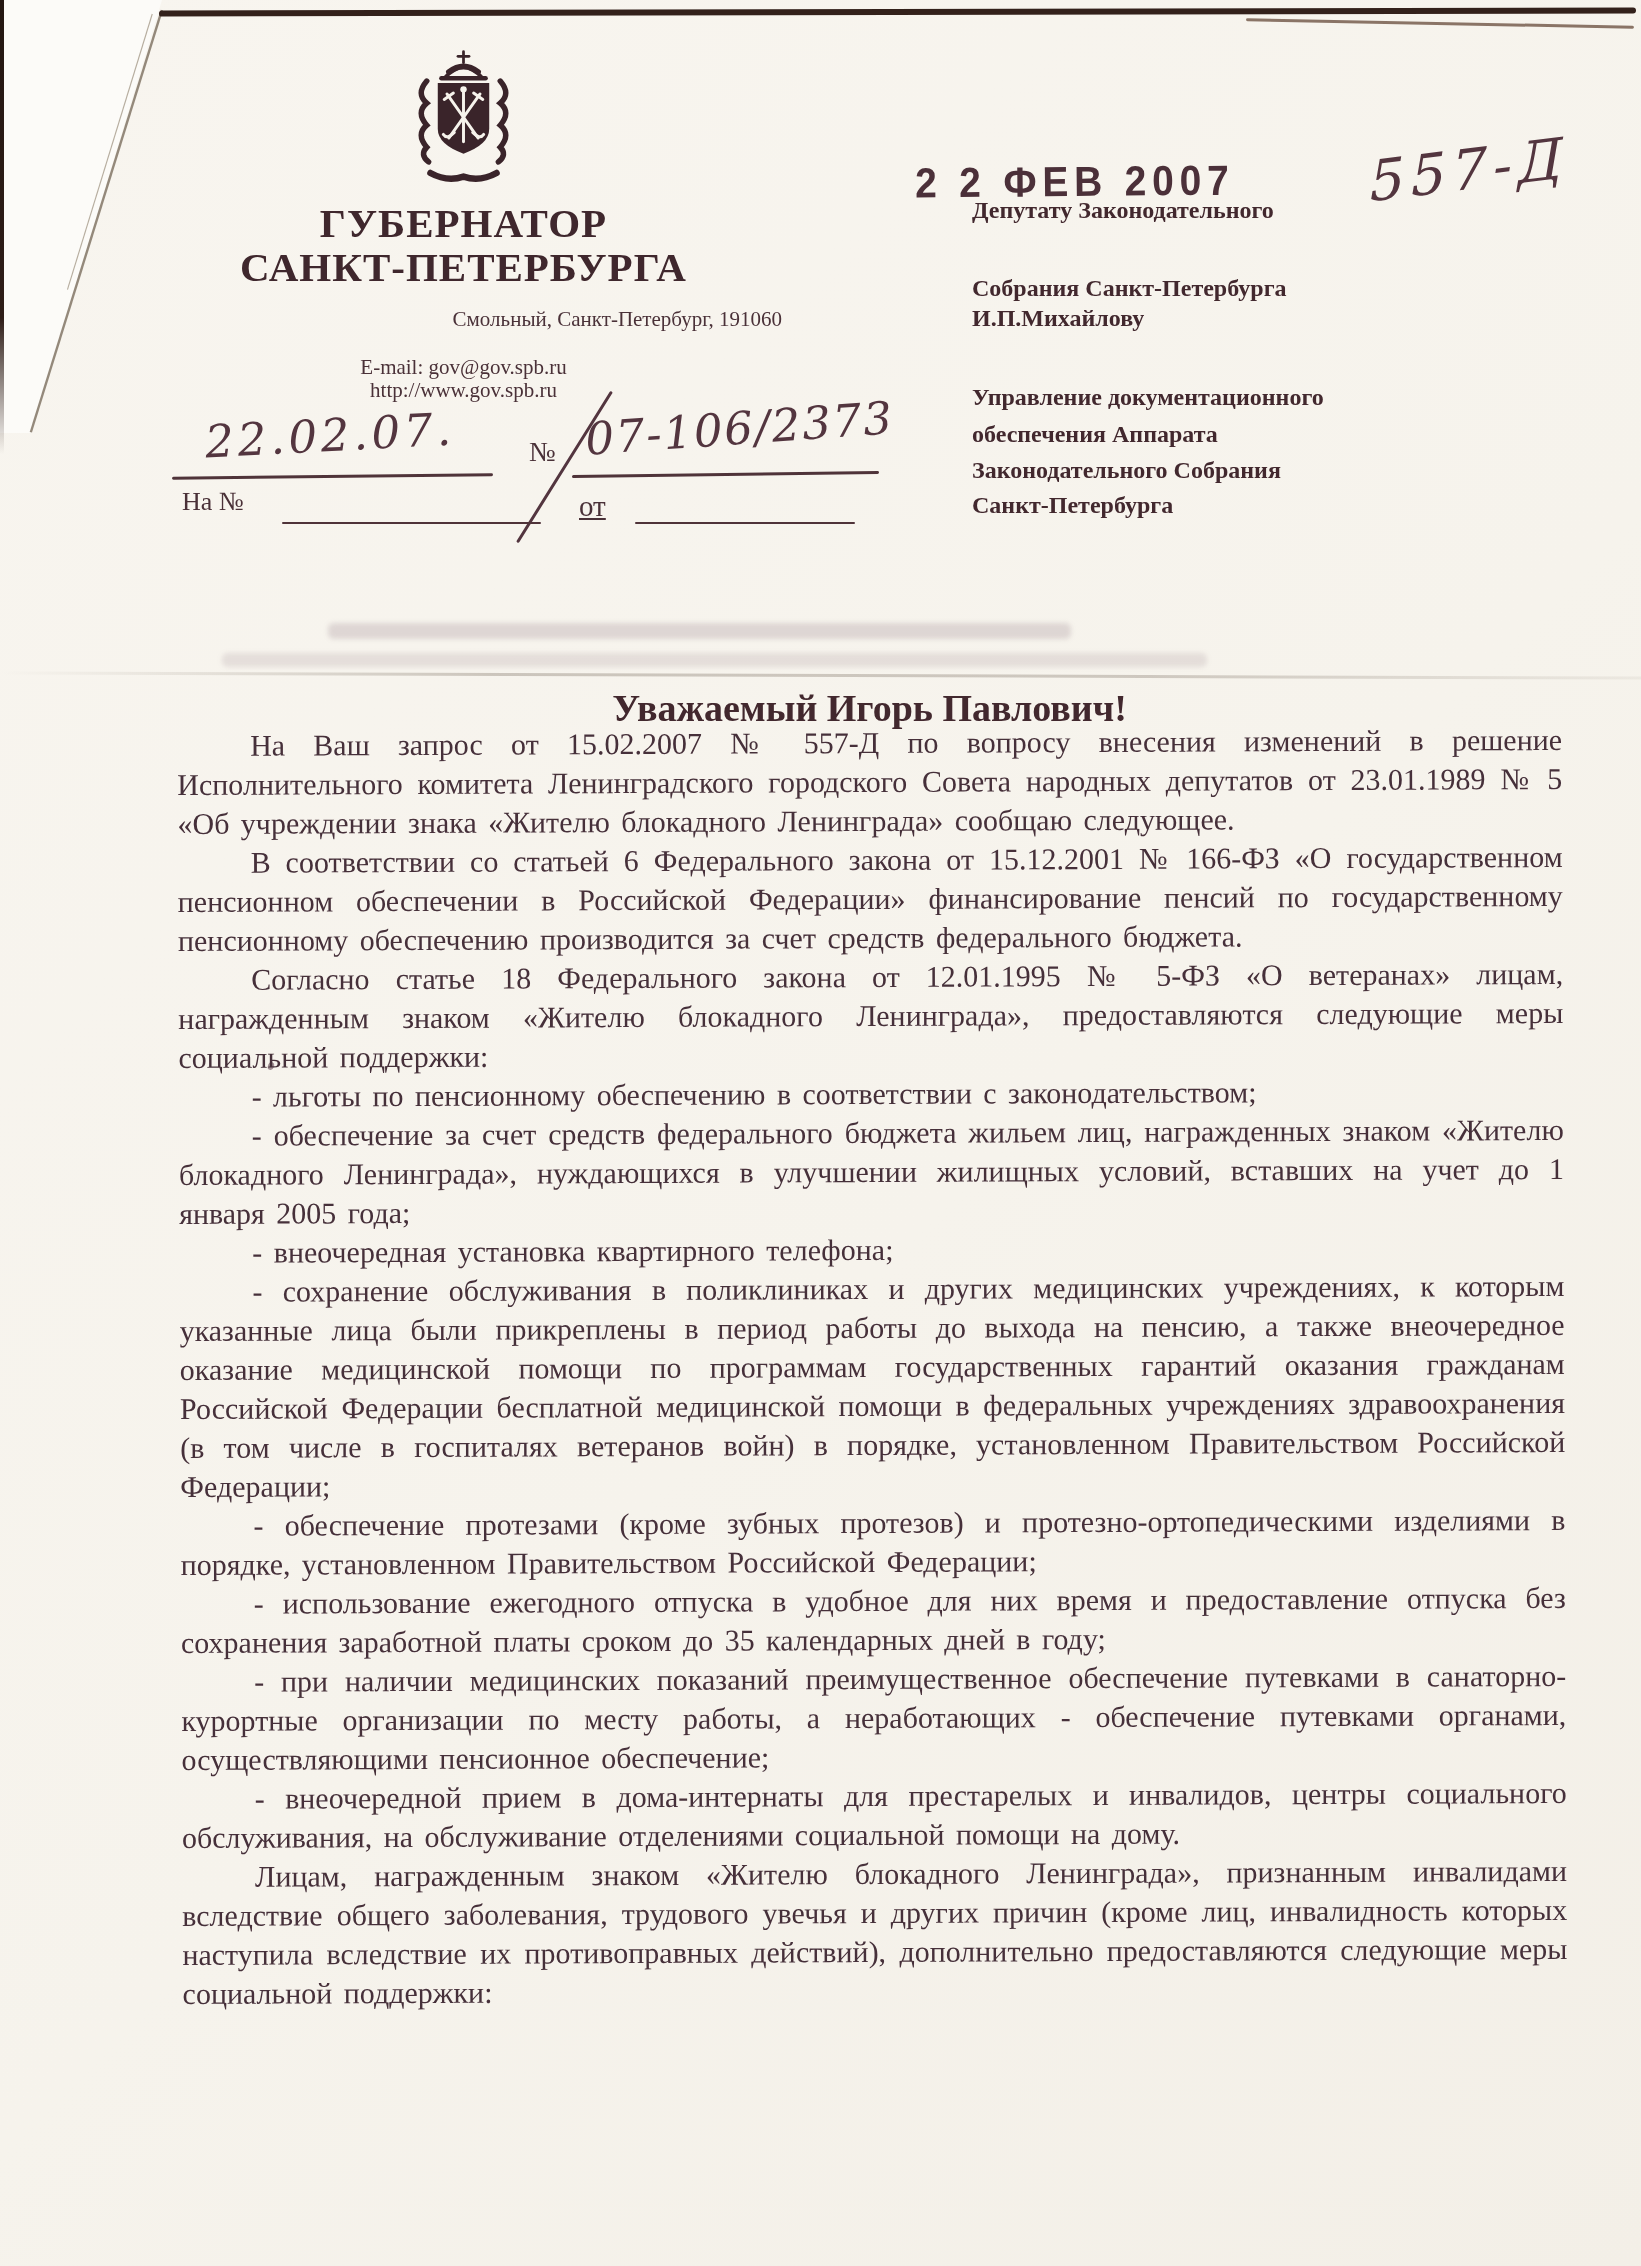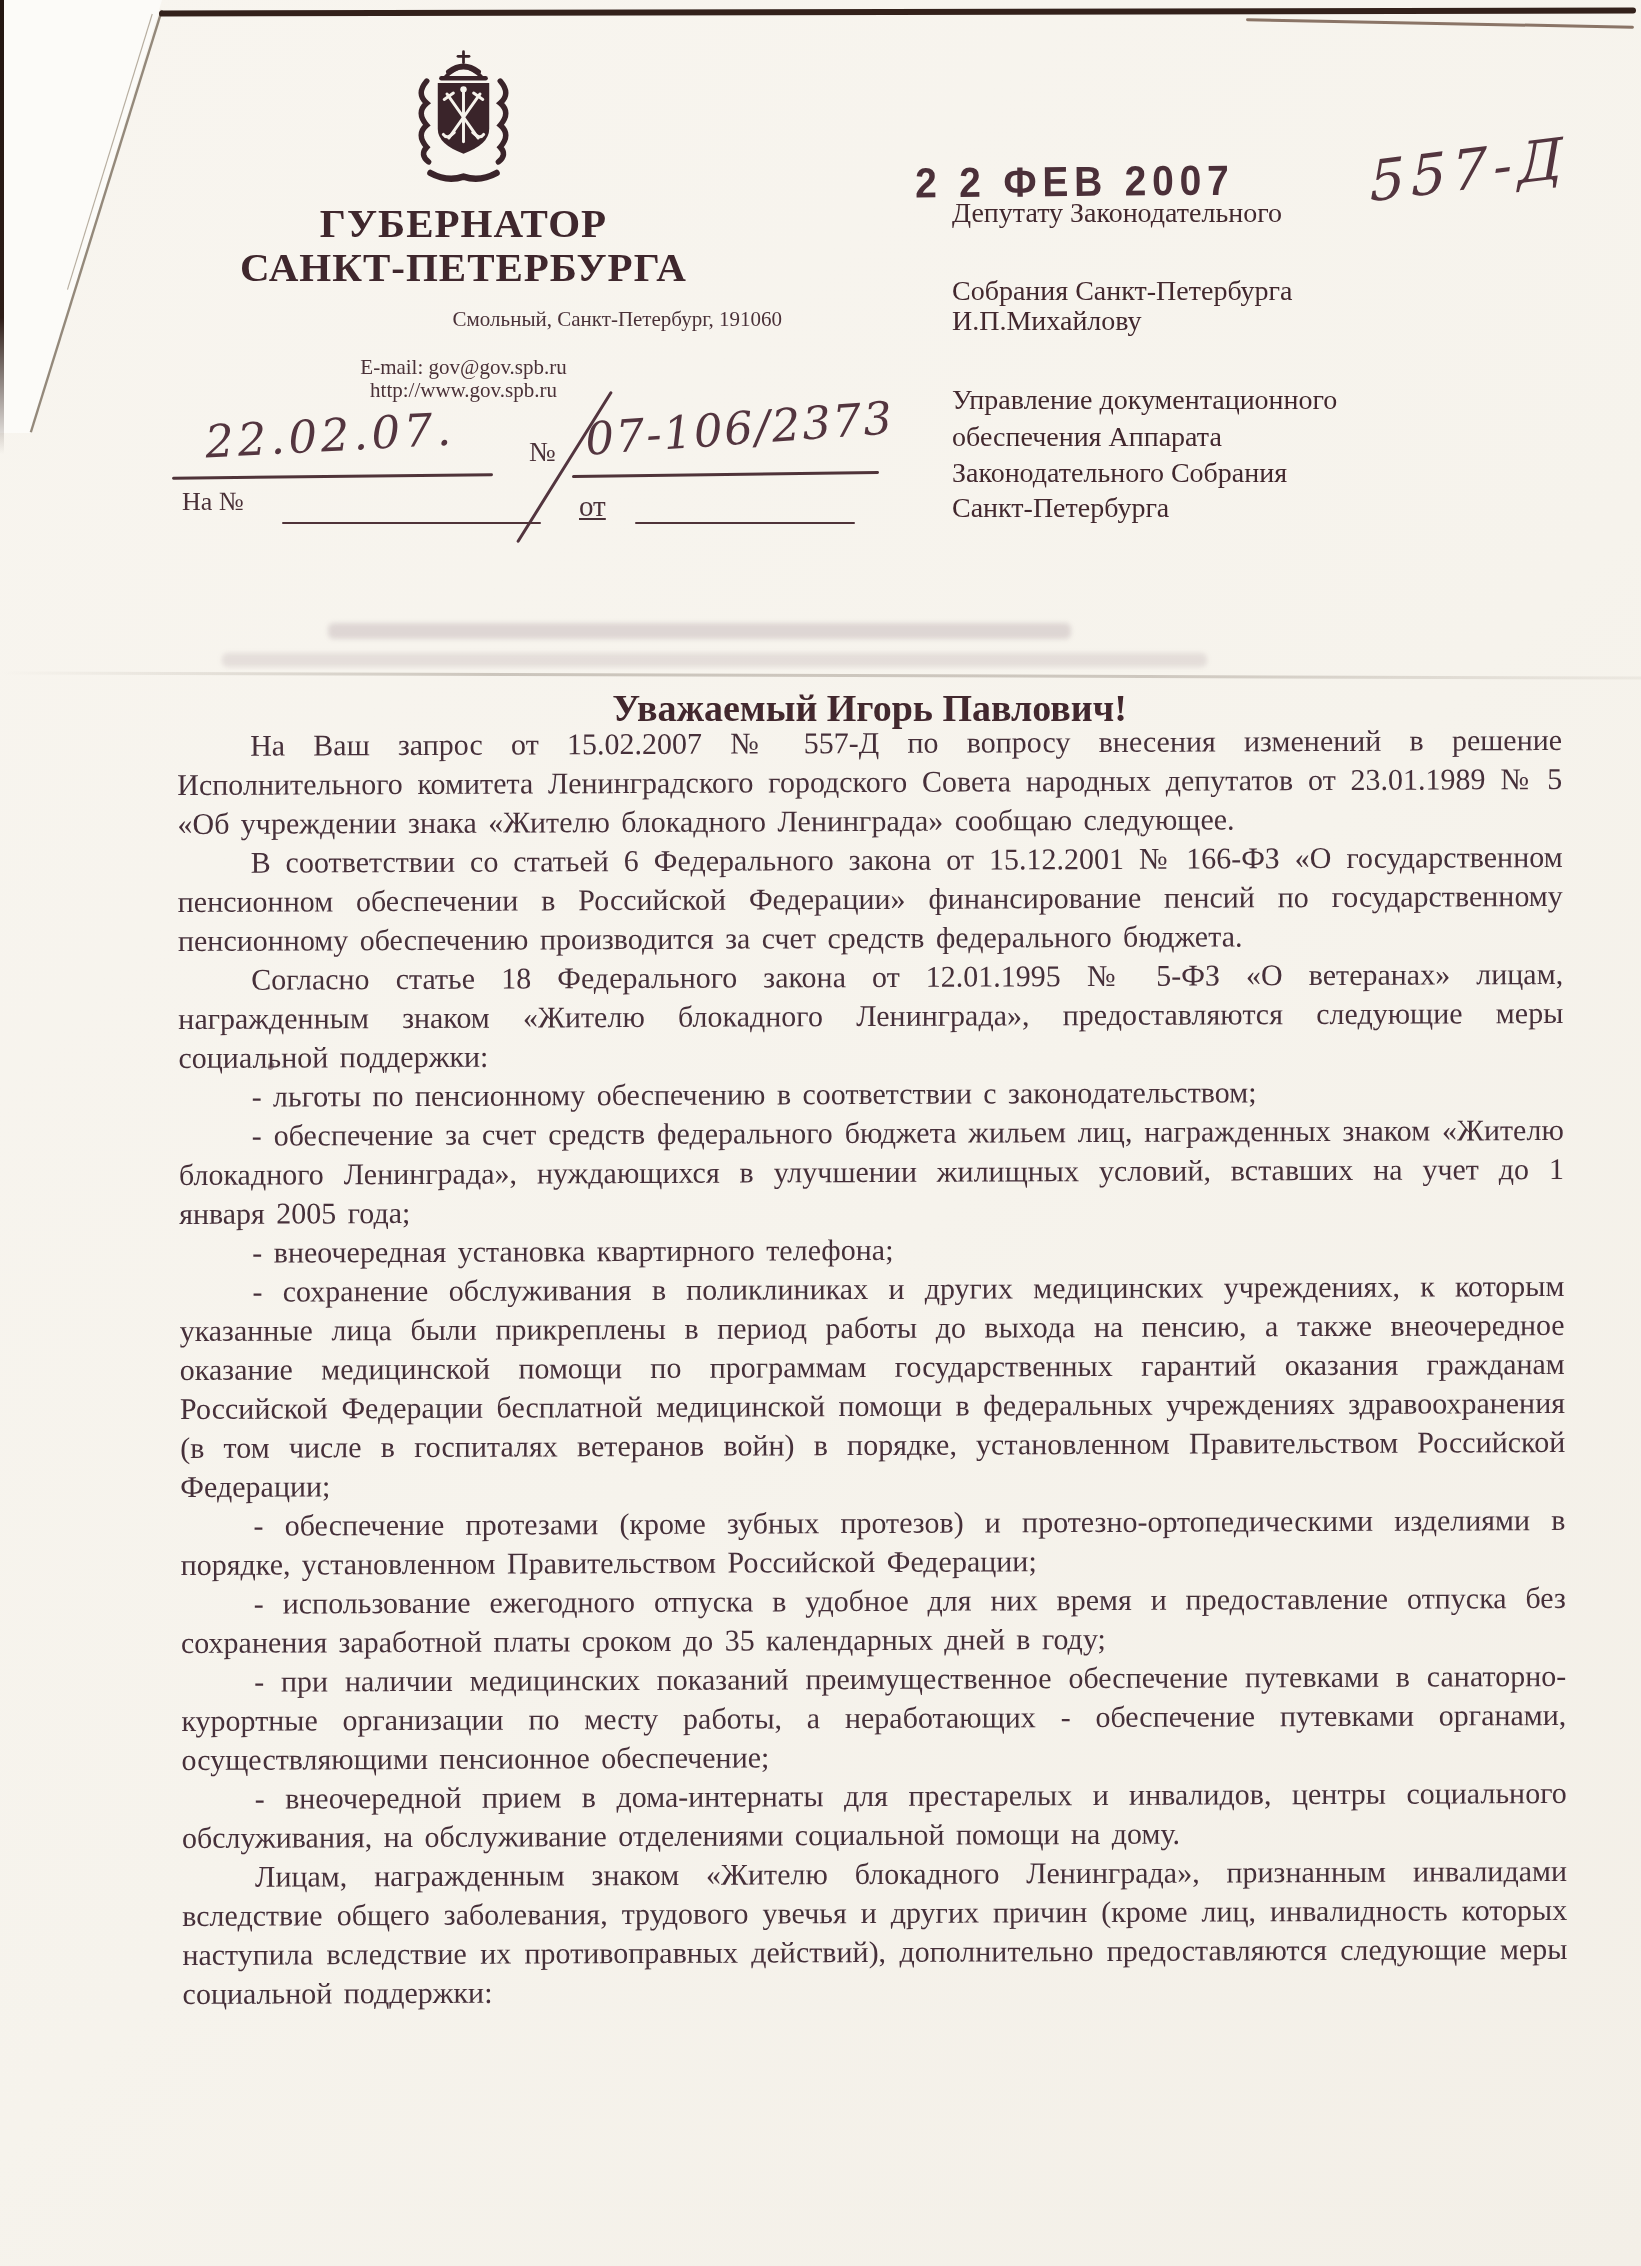"Депутату Законодательного" .rcpt { font-size: 28px -> 24px; font-weight: normal -> bold; left: 952px -> 972px }
